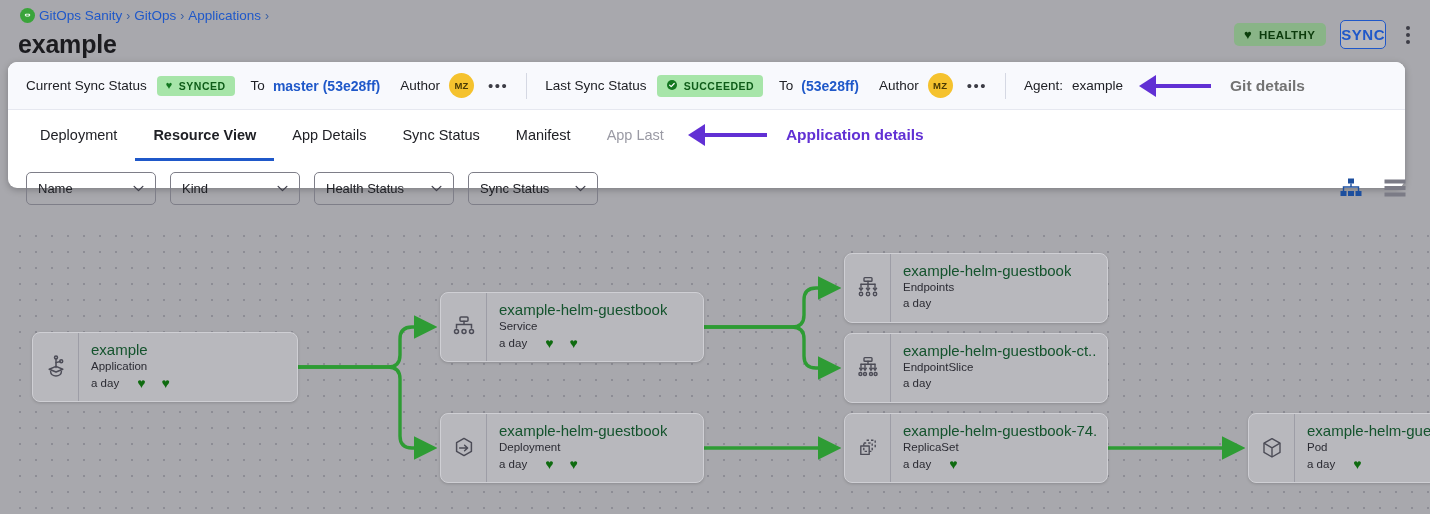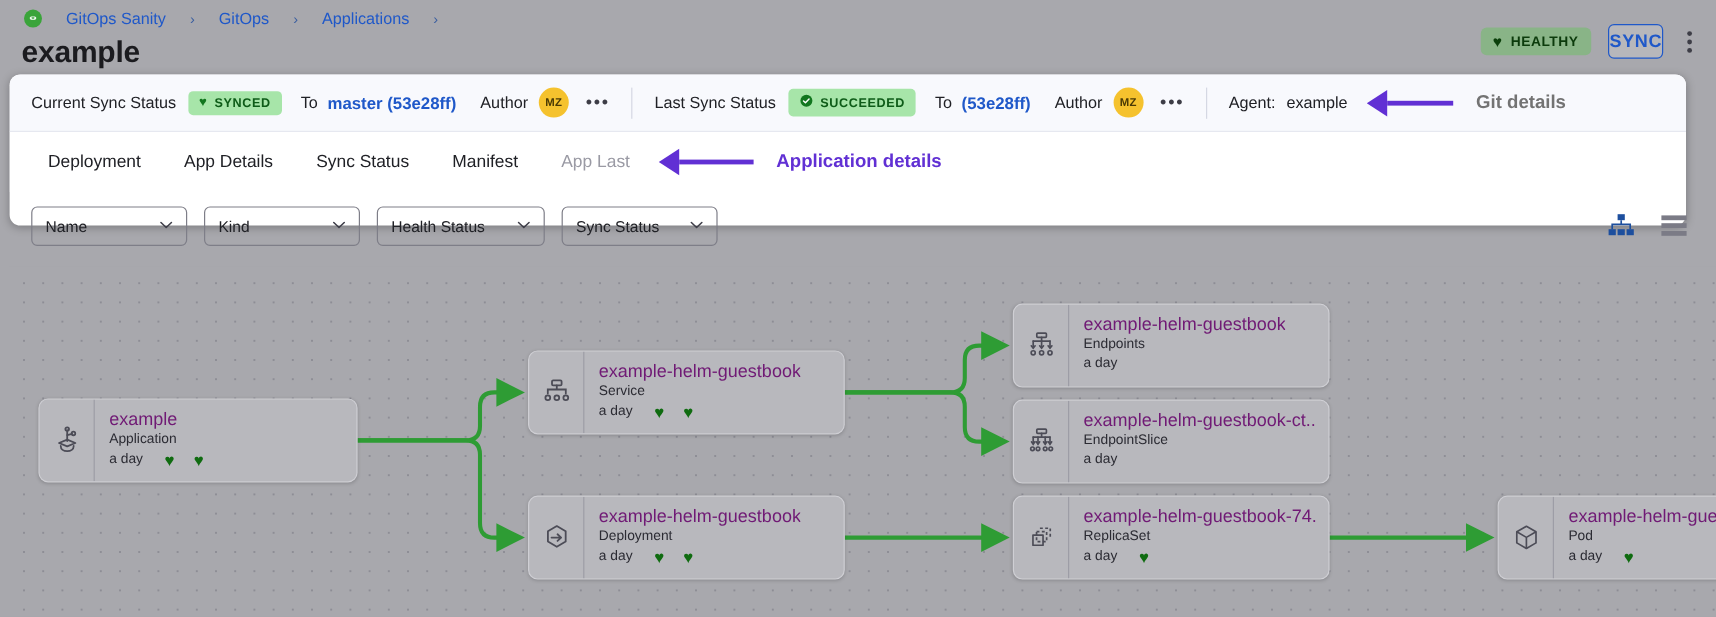"GitOps Sanity" .breadcrumb { gap: 20px -> 4px }
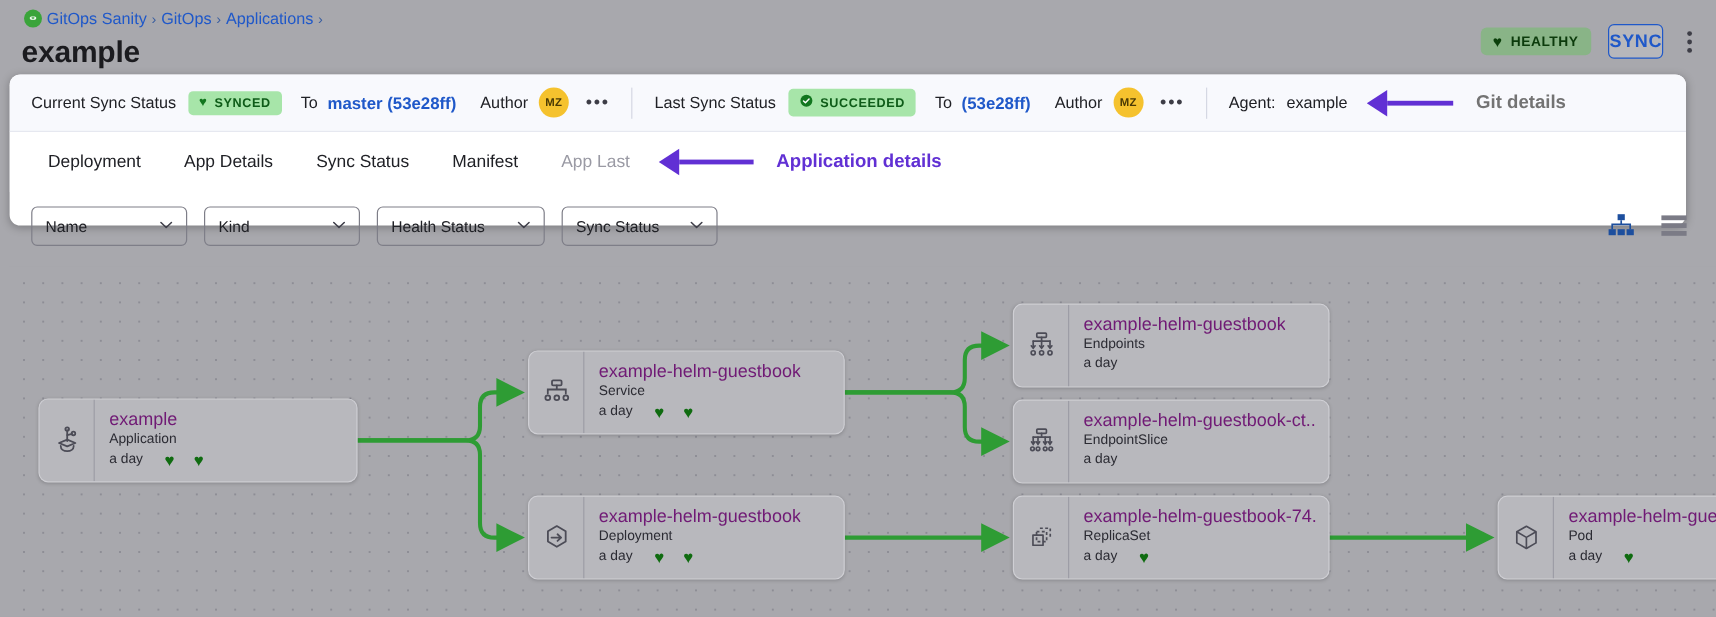"Resource View" div.tab { html: none -> <div>Resource View</div> }
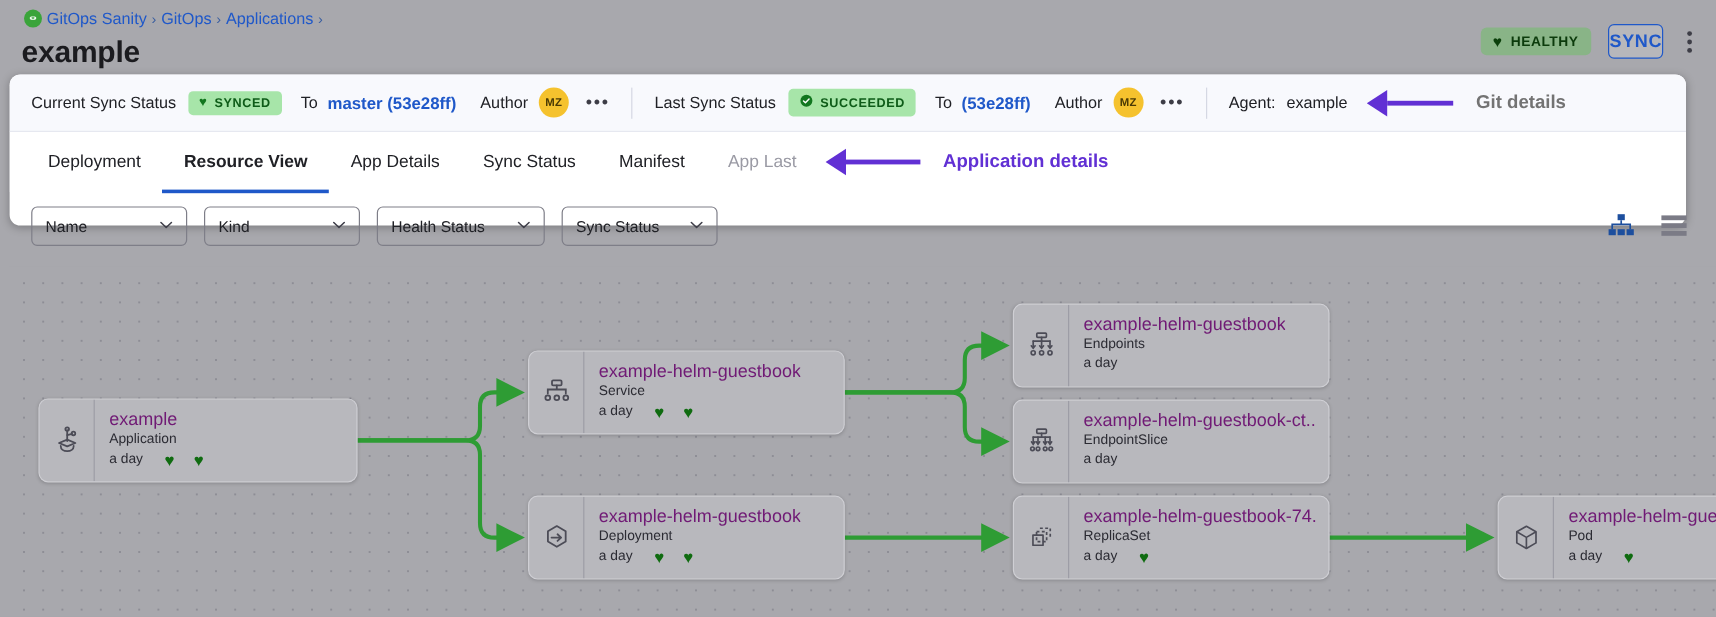"example-helm-guestbook" .node-title { color: #701a75 -> #14532d }
